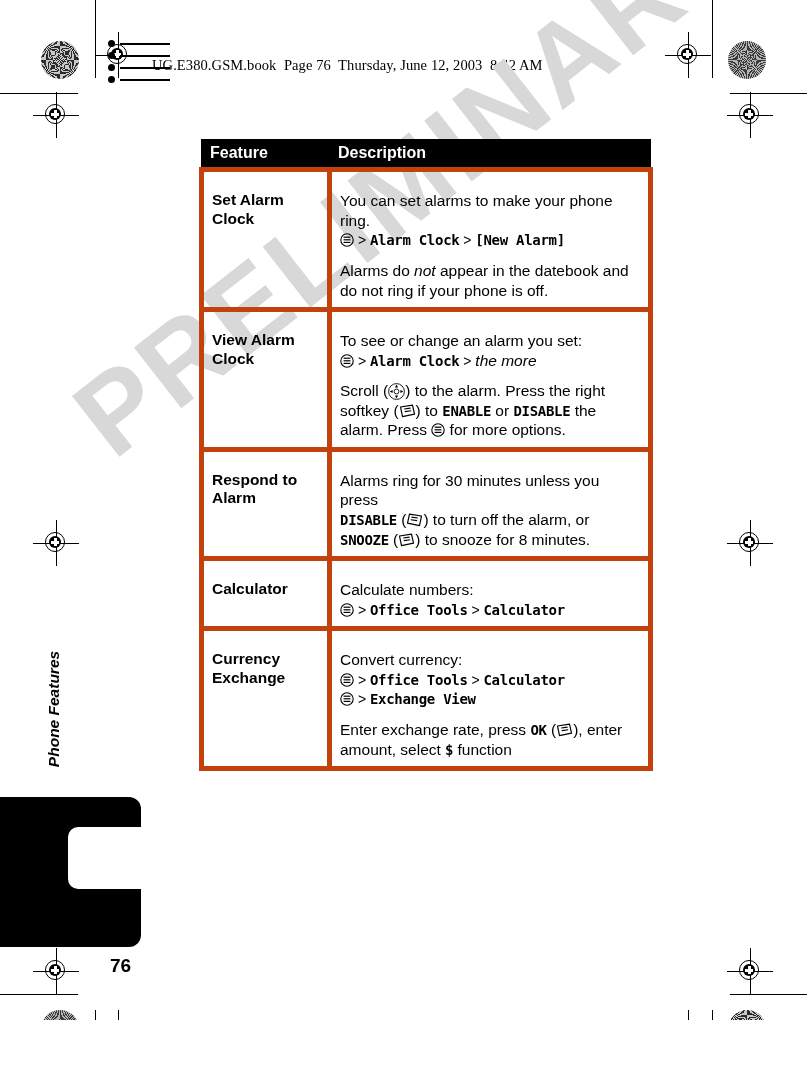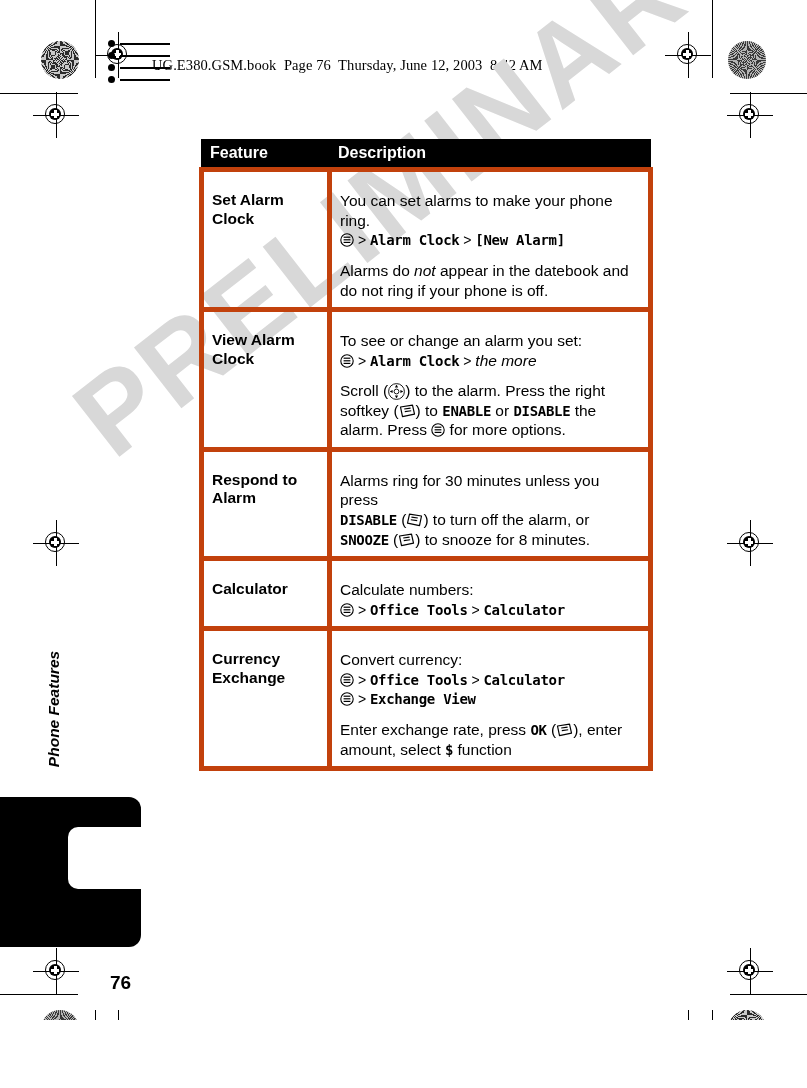"76" .page-number { margin-top: 17px -> none }
